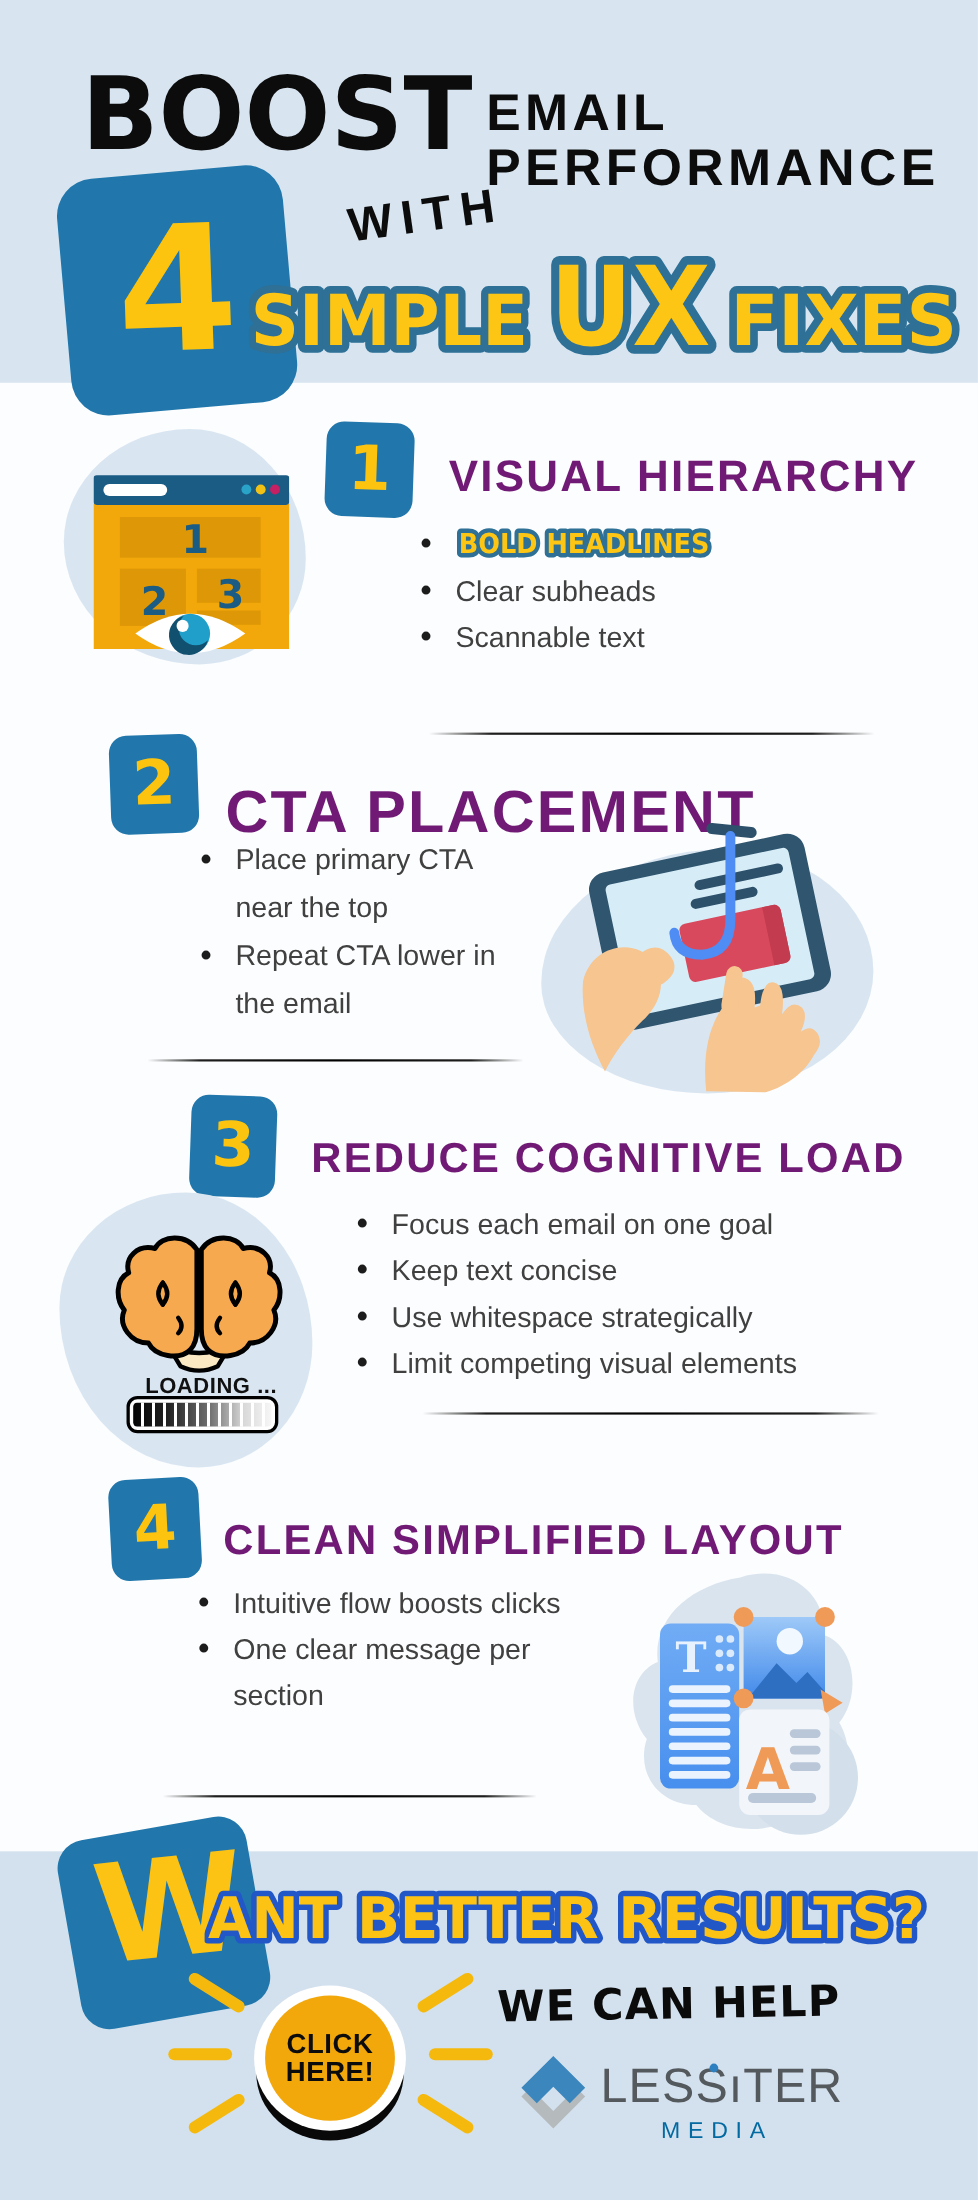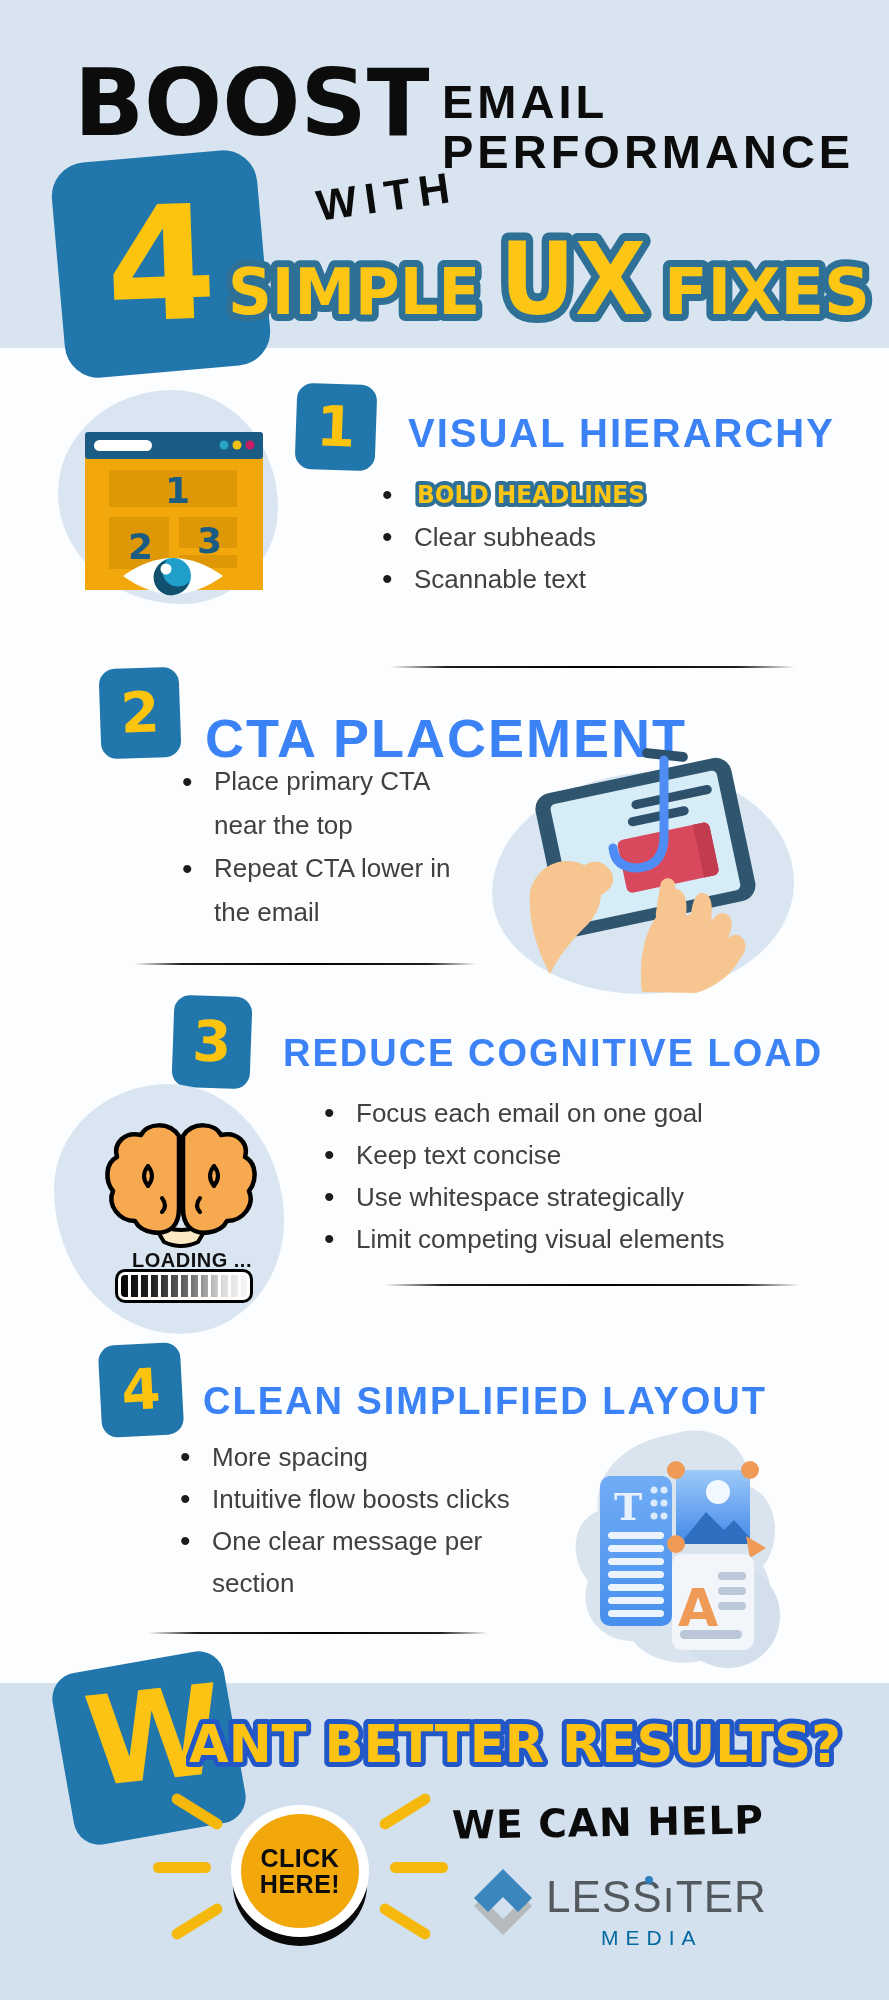"VISUAL HIERARCHY" .sec-title { color: #3b82f6 -> #701a75 }
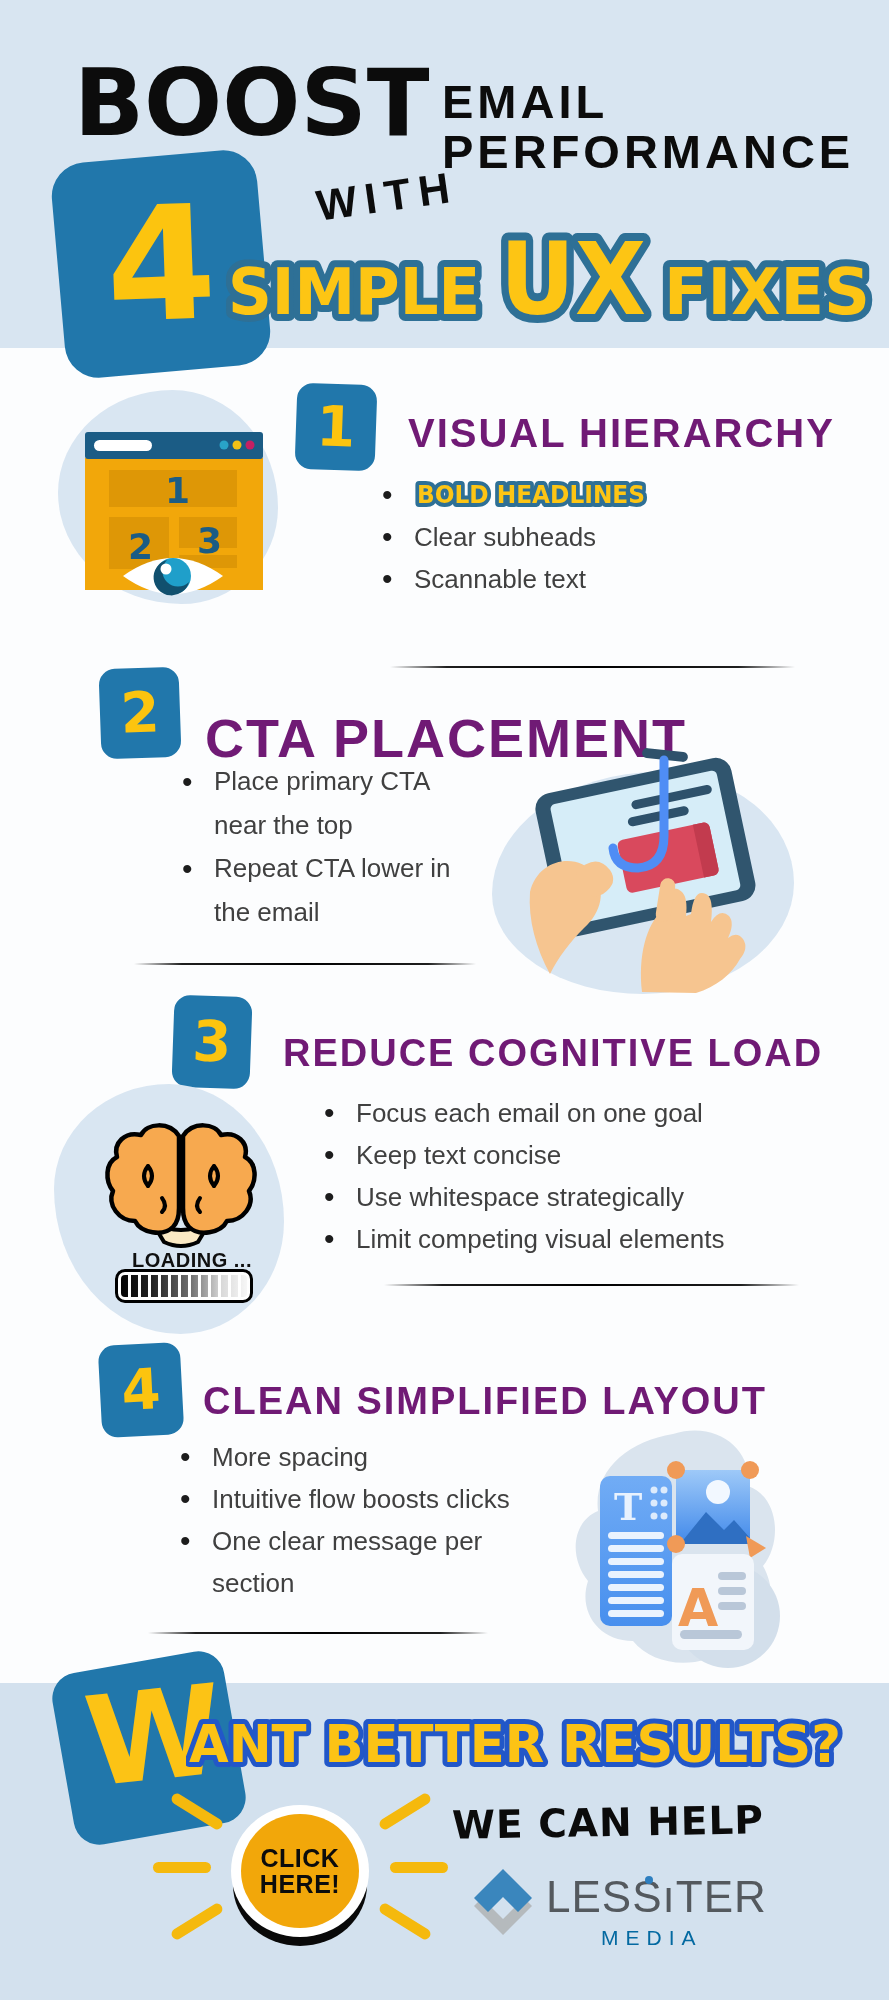"More spacing" li { html: <li>More spacing</li> -> none }
